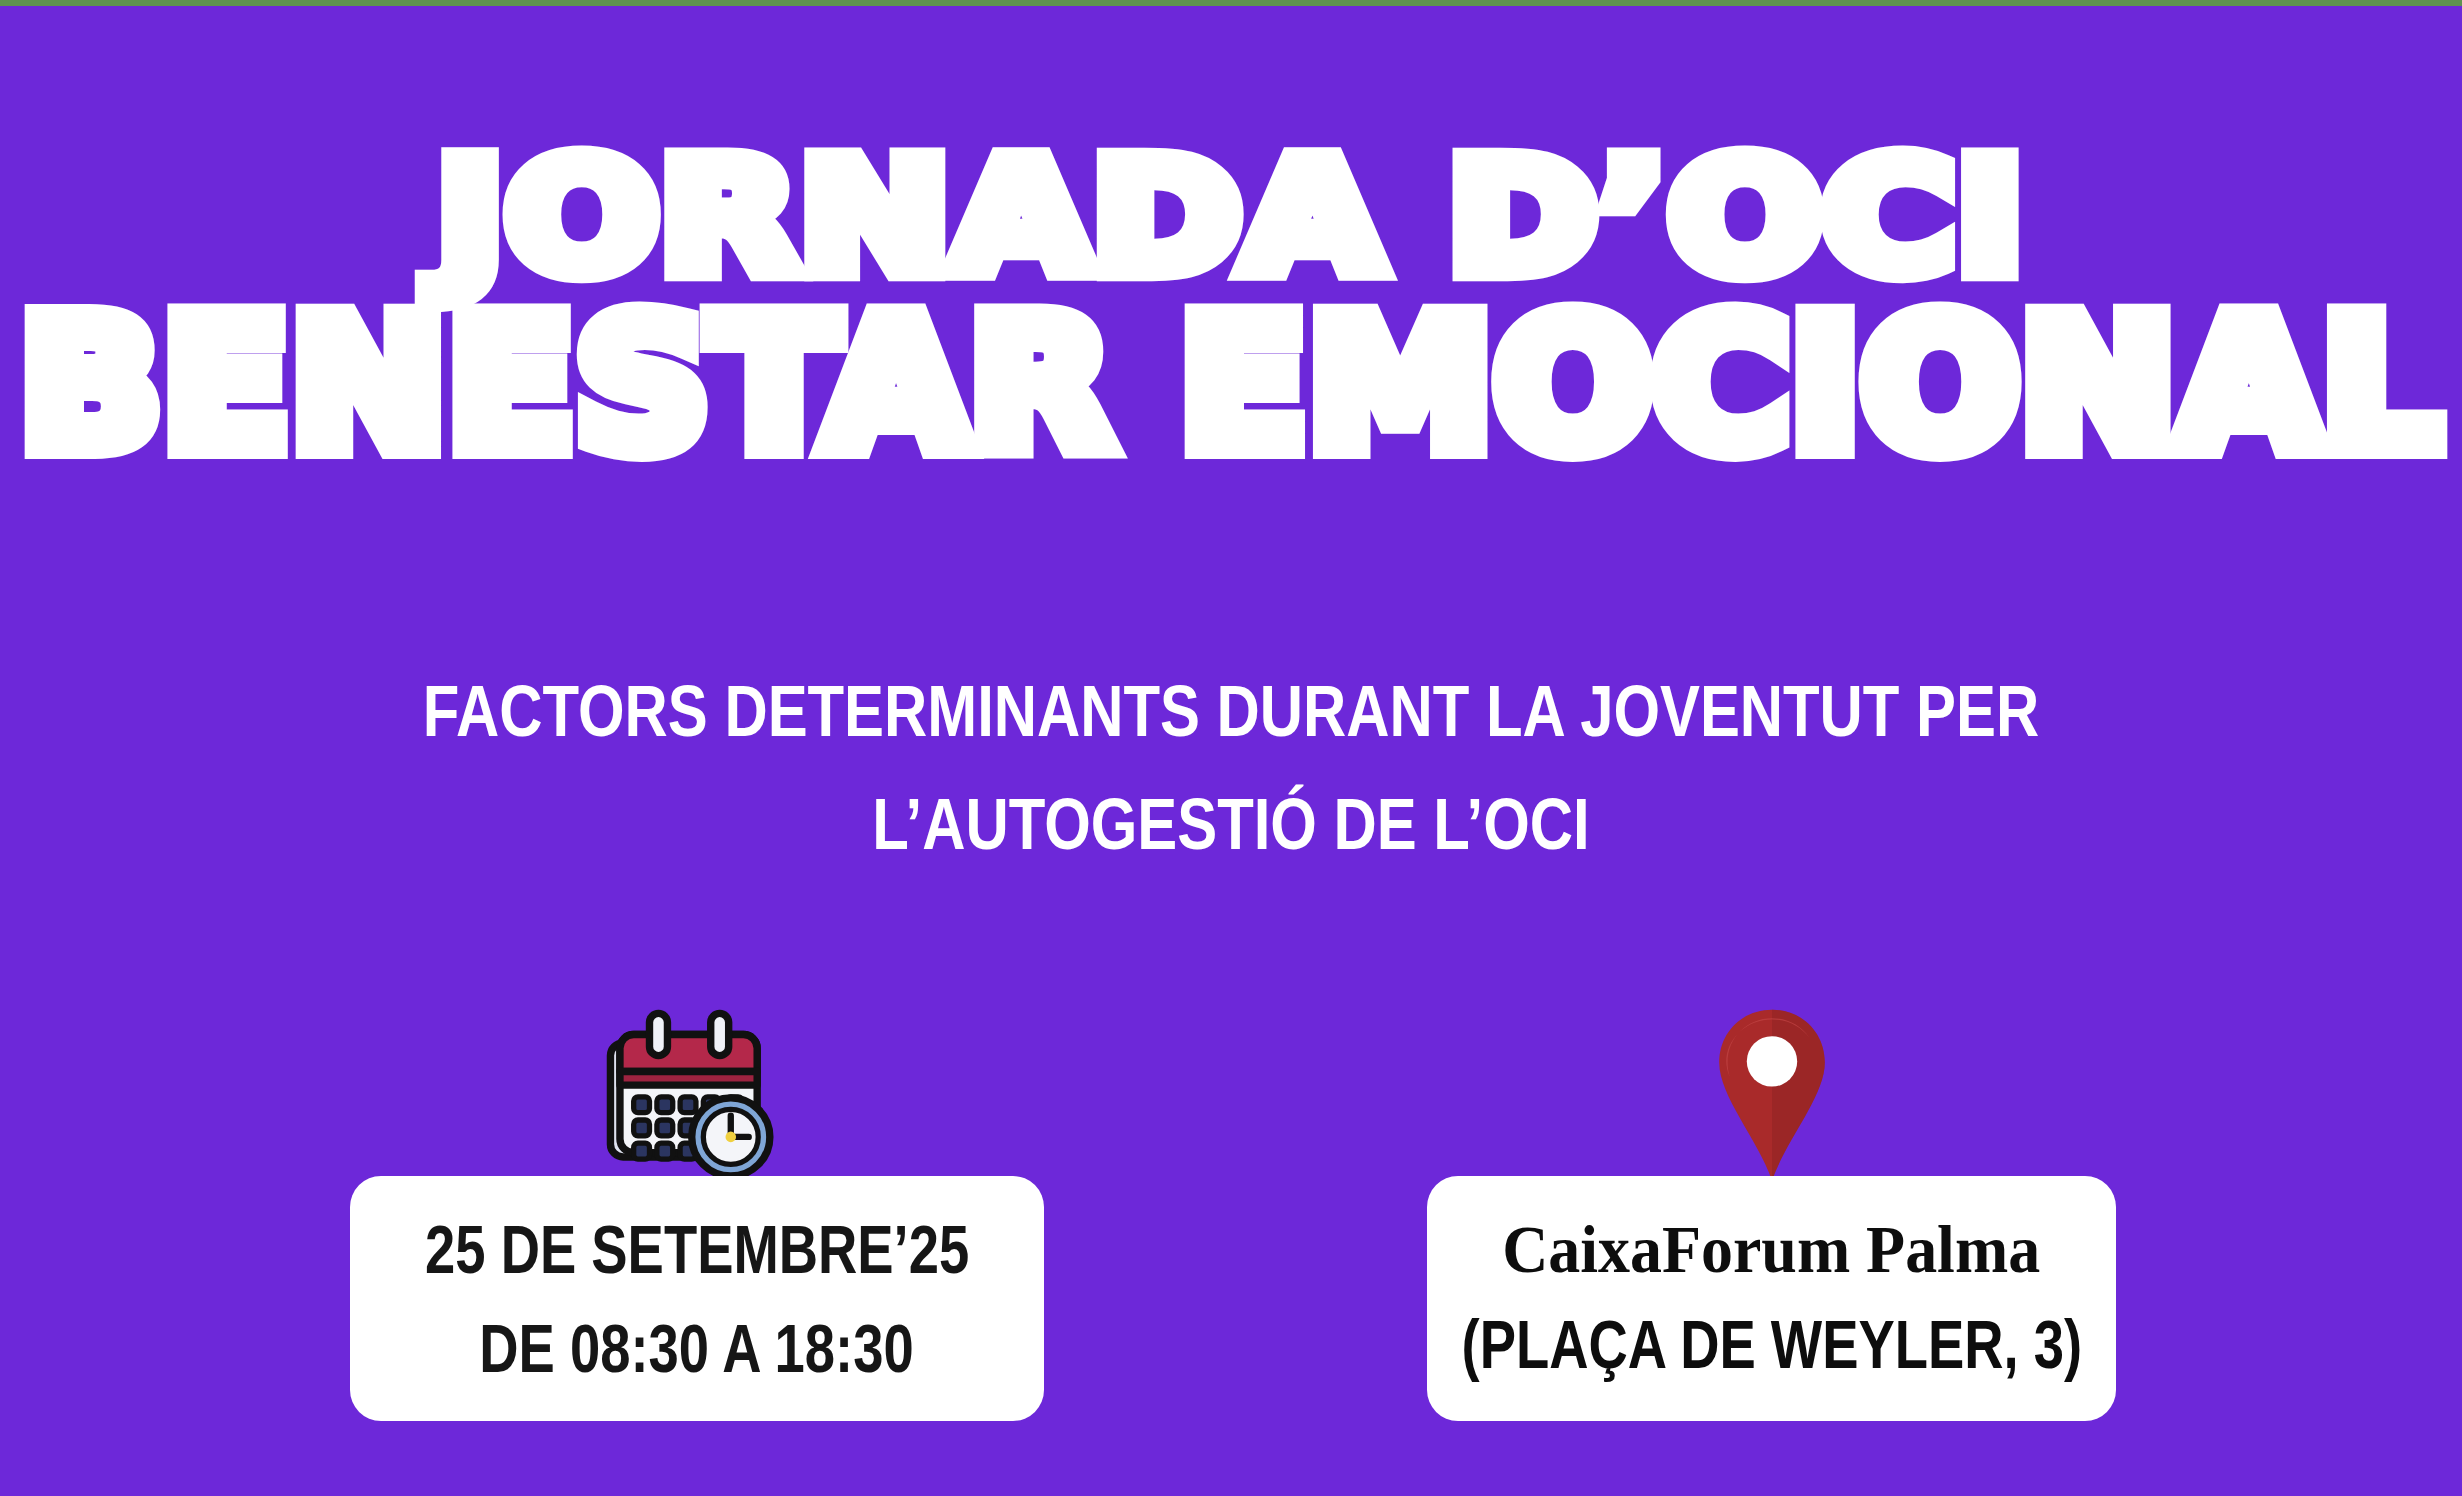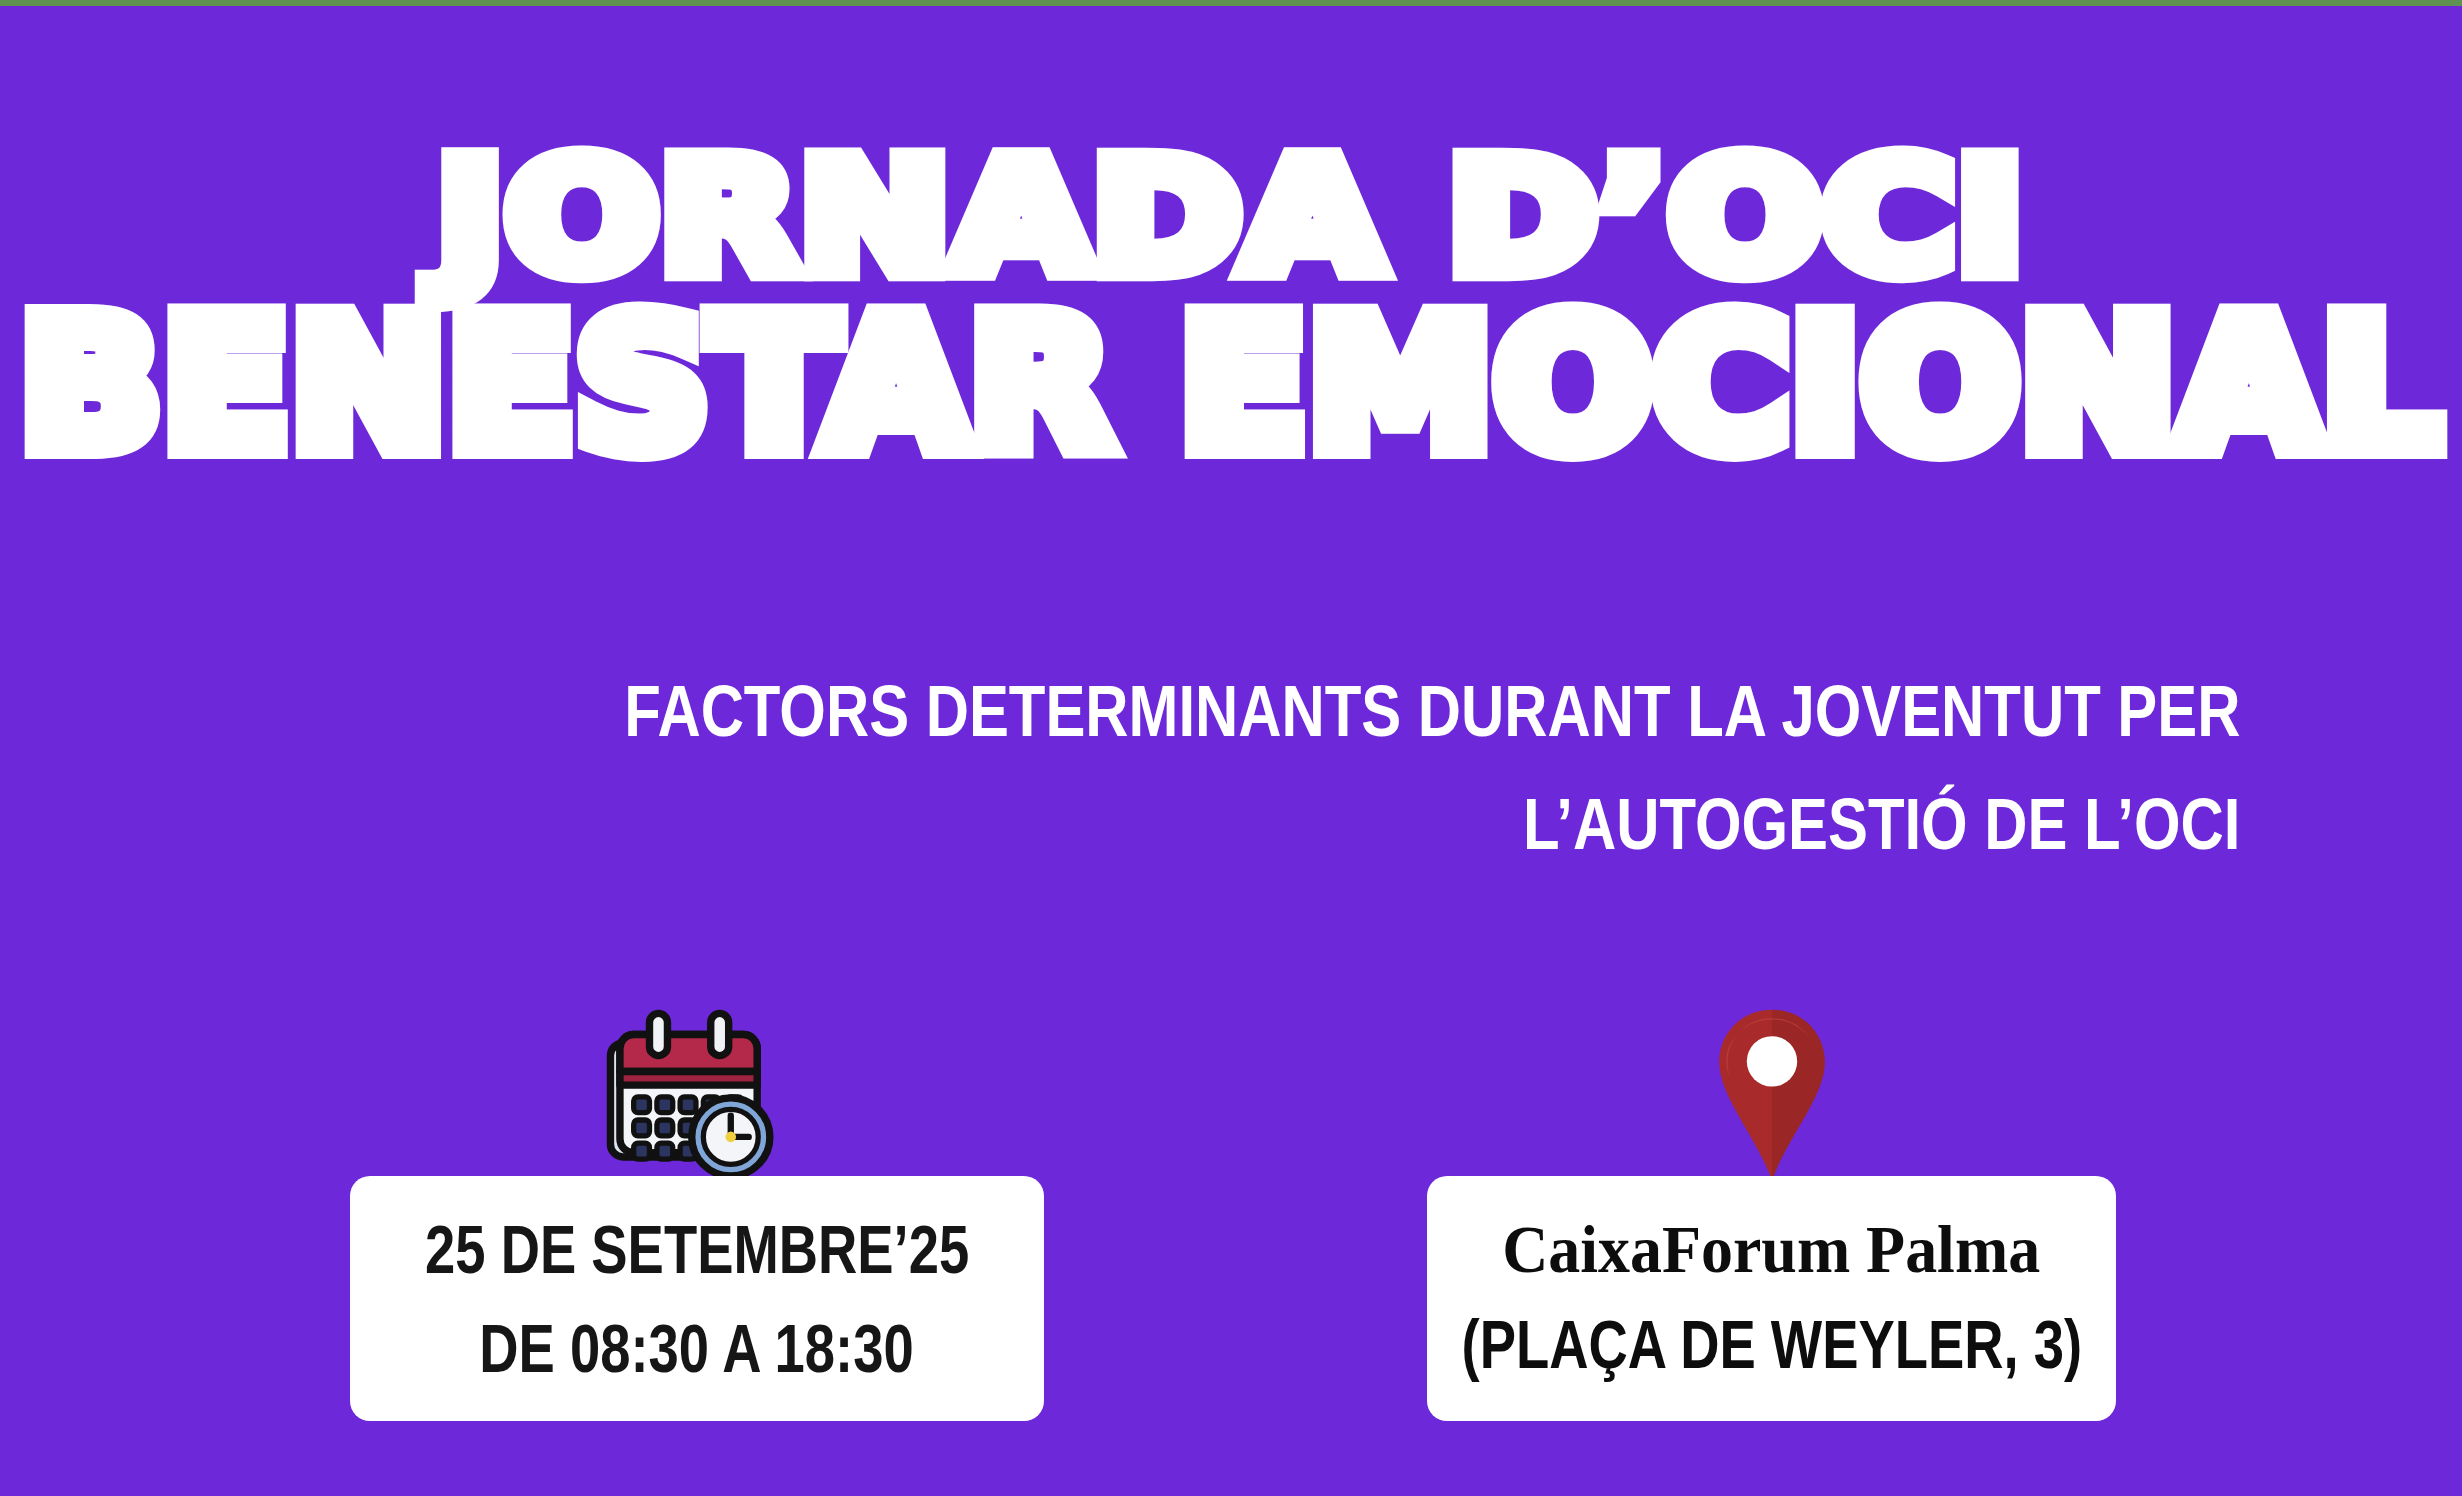"FACTORS DETERMINANTS DURANT LA JOVENTUT" #subtitle-block { text-align: right -> center }
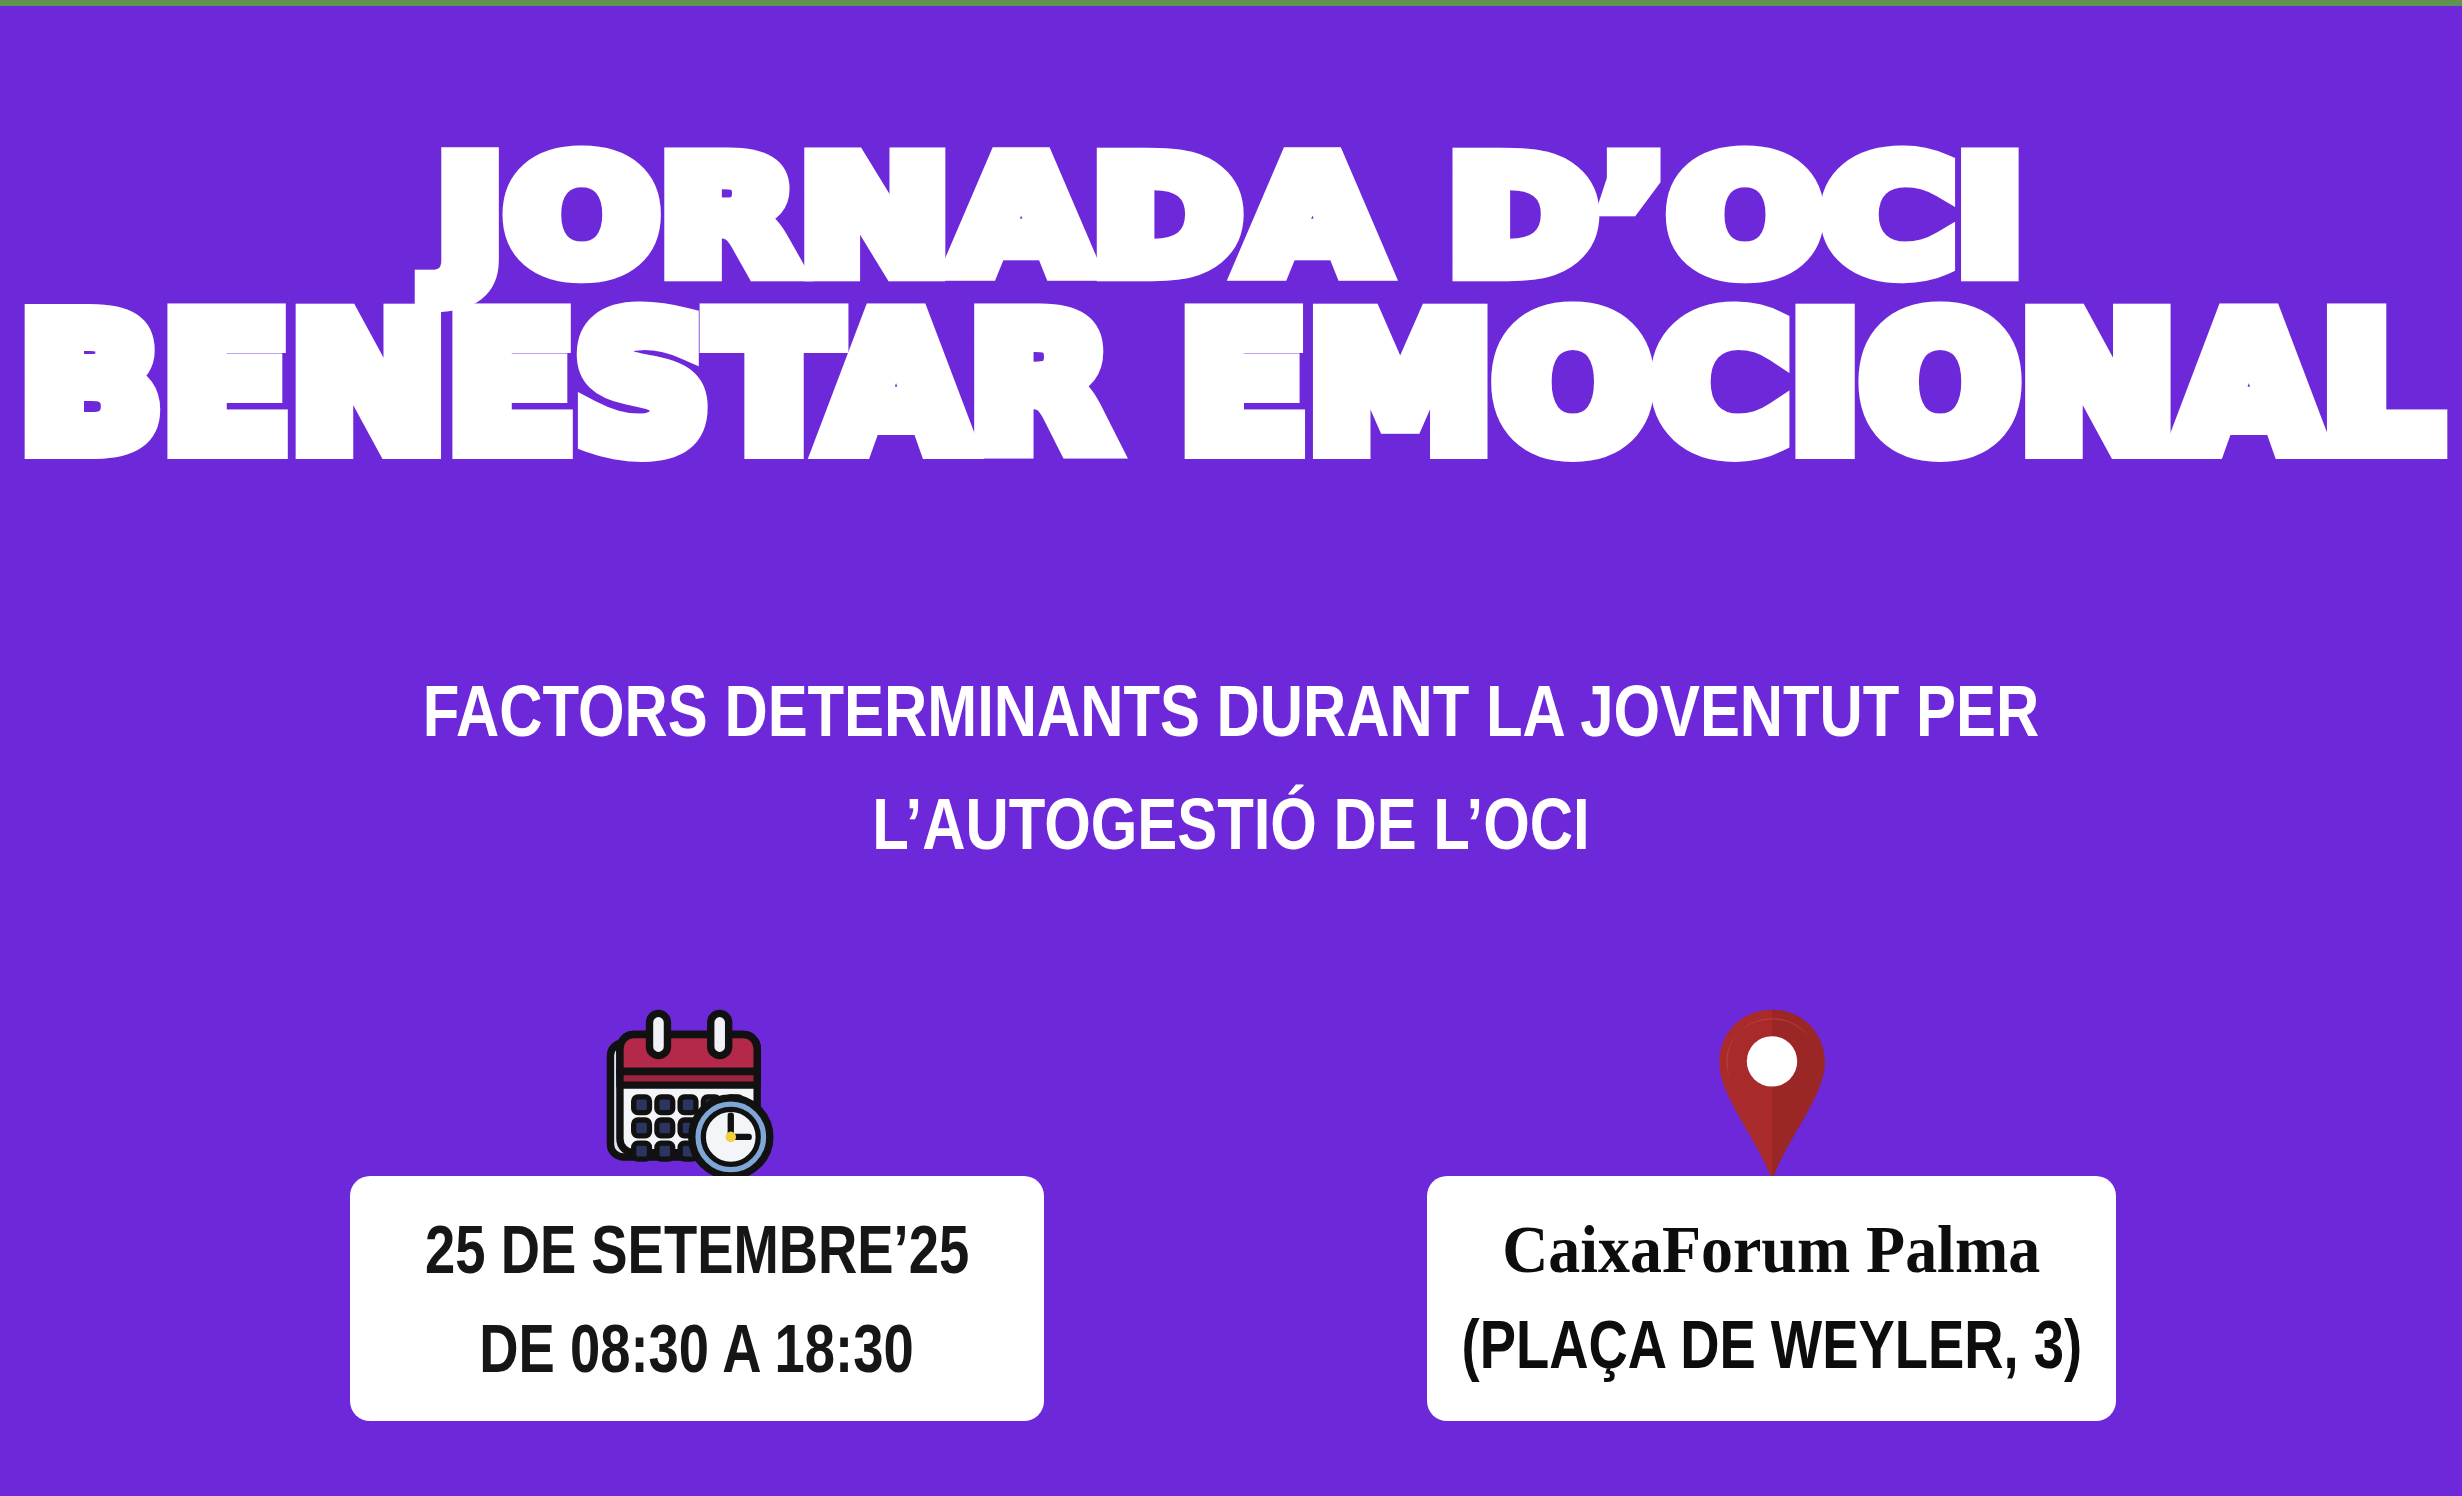"25 DE SETEMBRE’25" .pill { border-radius: 20px -> 31px }
